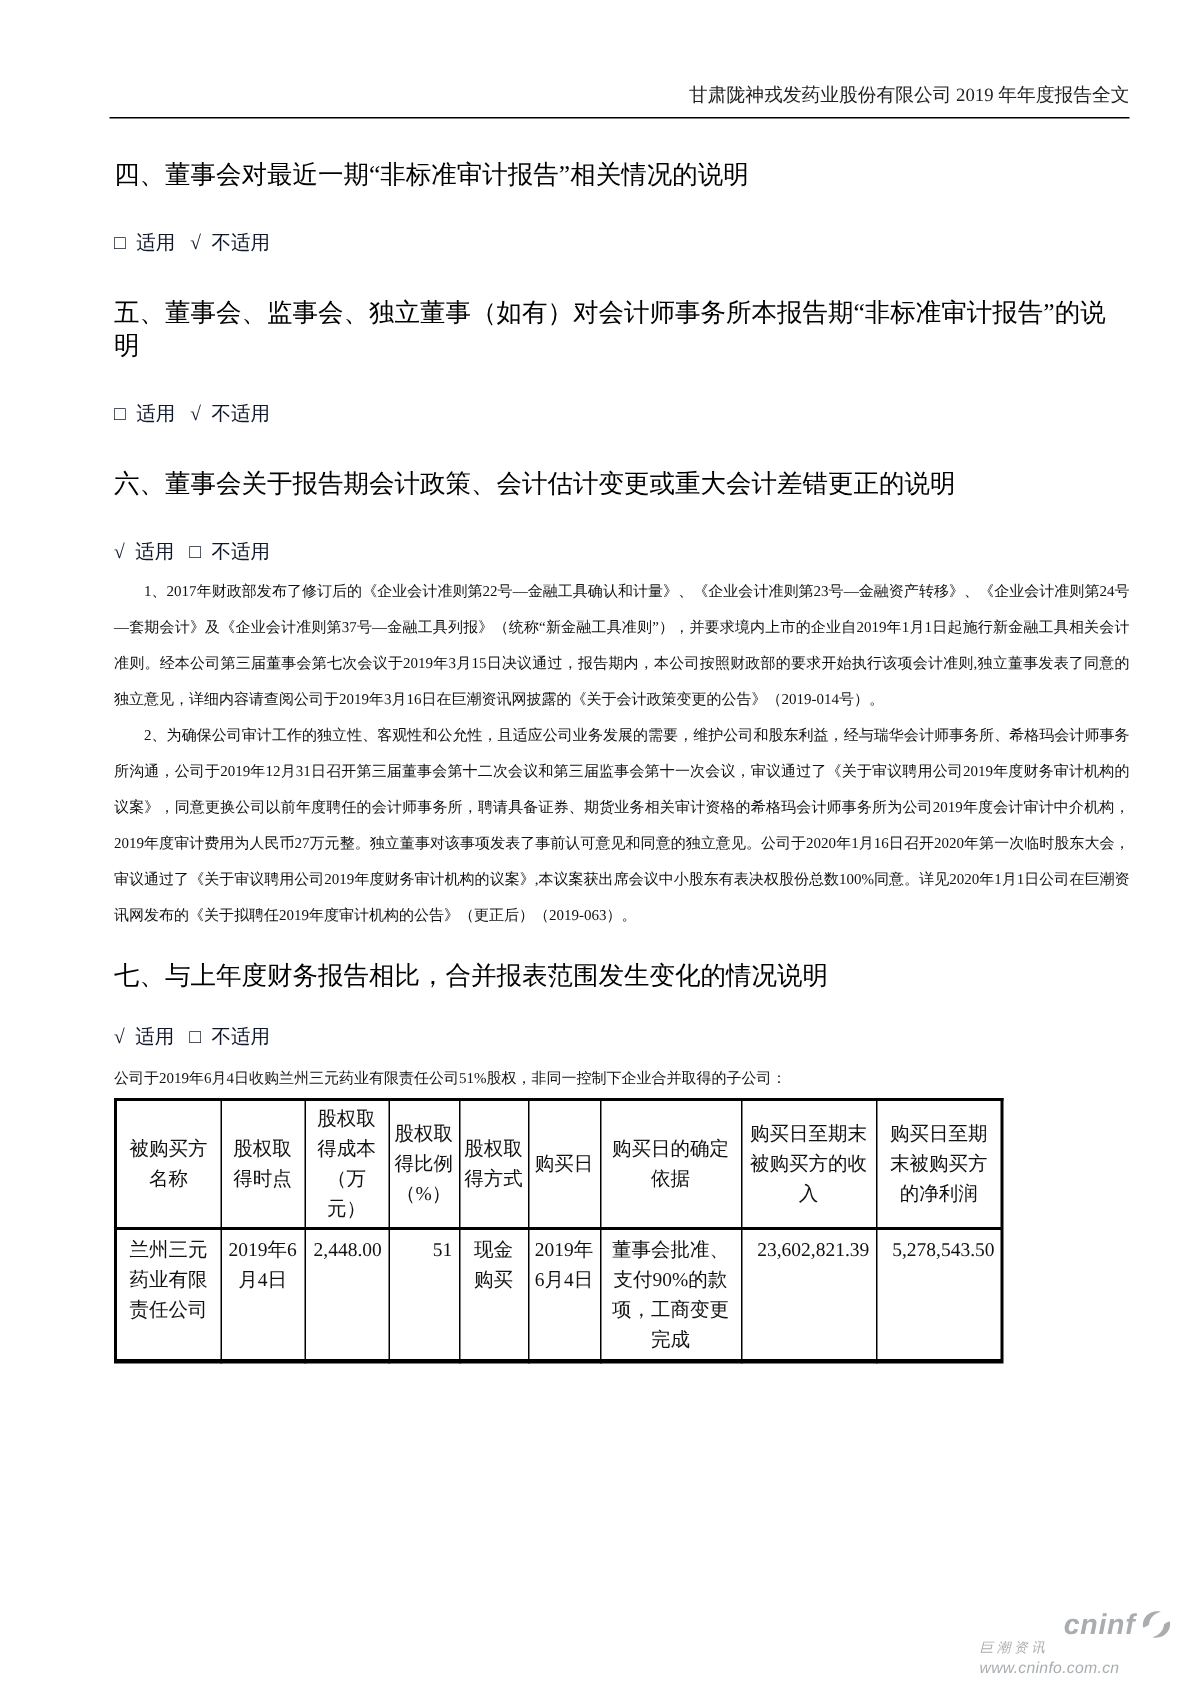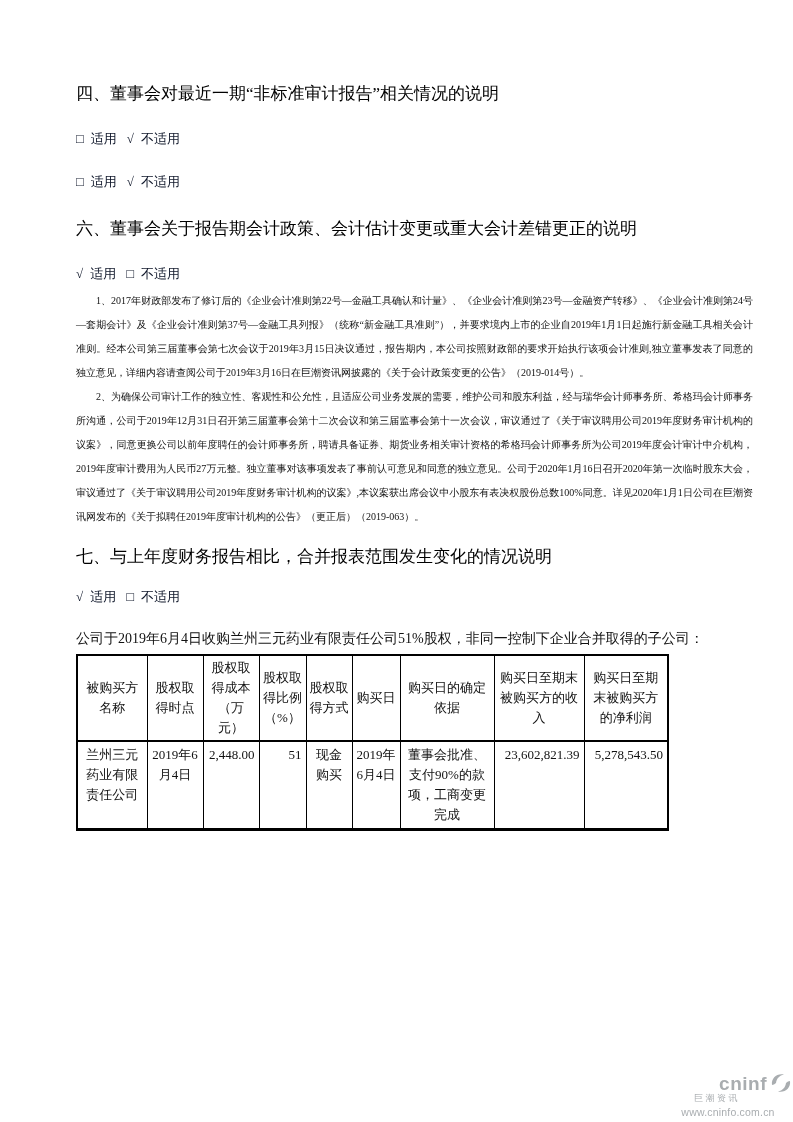"甘肃陇神戎发药业股份有限公司 2019 年年度报告全文" div.doc-header { html: none -> <div>甘肃陇神戎发药业股份有限公司 2019 年年度报告全文</div> }
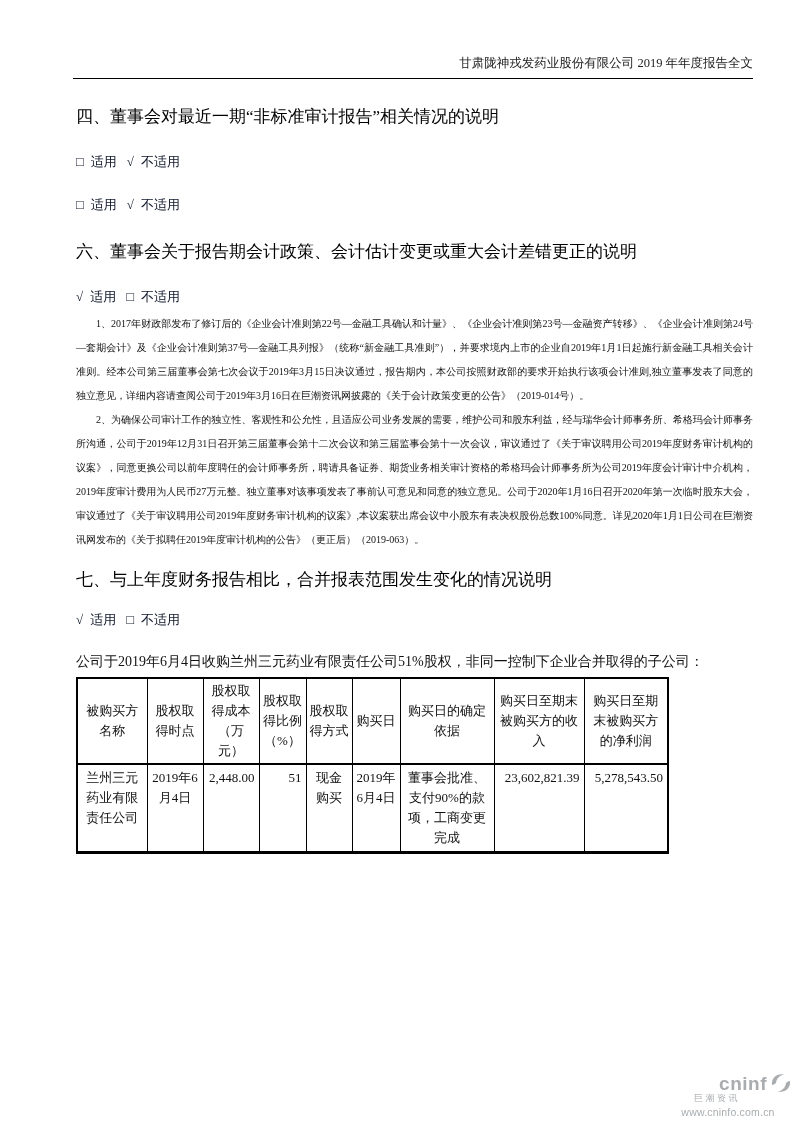"五、董事会、监事会、独立董事（如有）对会计师事务所本报告期“非标准审计报告”的说" div.section-title { html: none -> <div>五、董事会、监事会、独立董事（如有）对会计师事务所本报告期“非标准审计报告”的说明</div> }
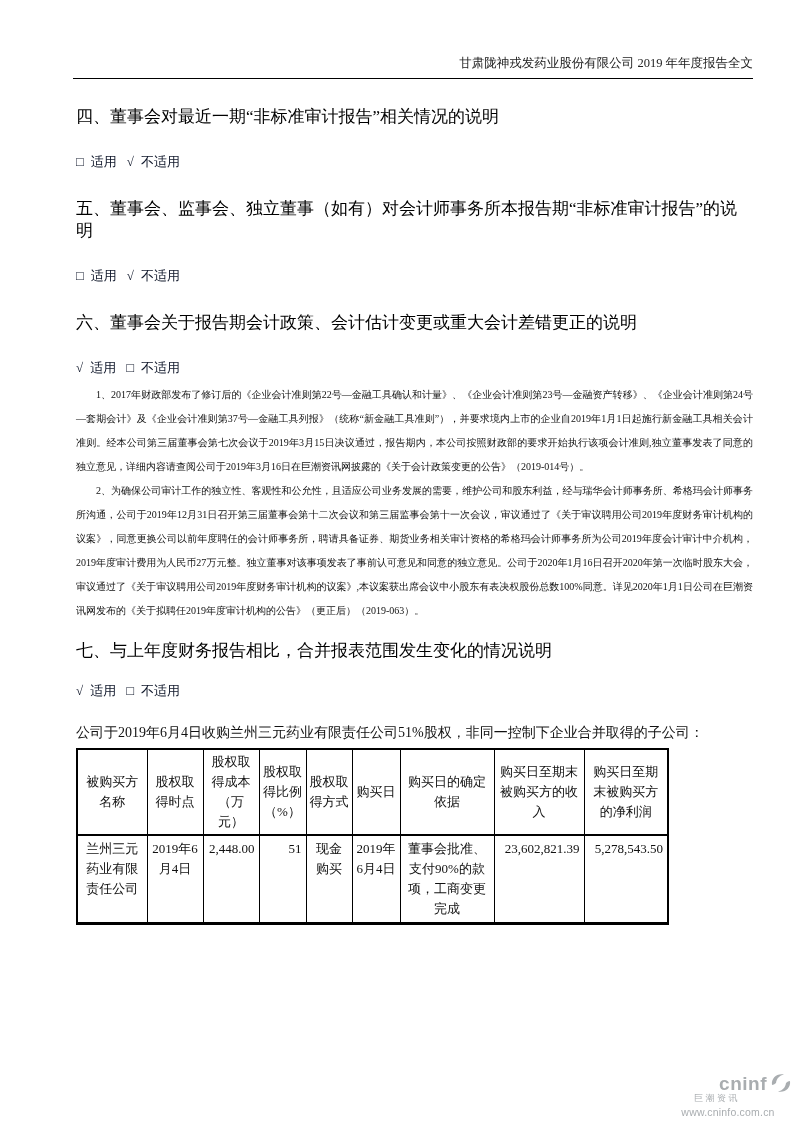"公司于2019年6月4日收购兰州三元药业有限责任公司51%股权，非同一控制下企业" .intro { font-size: 14px -> 10px; margin-top: 24px -> 12px }
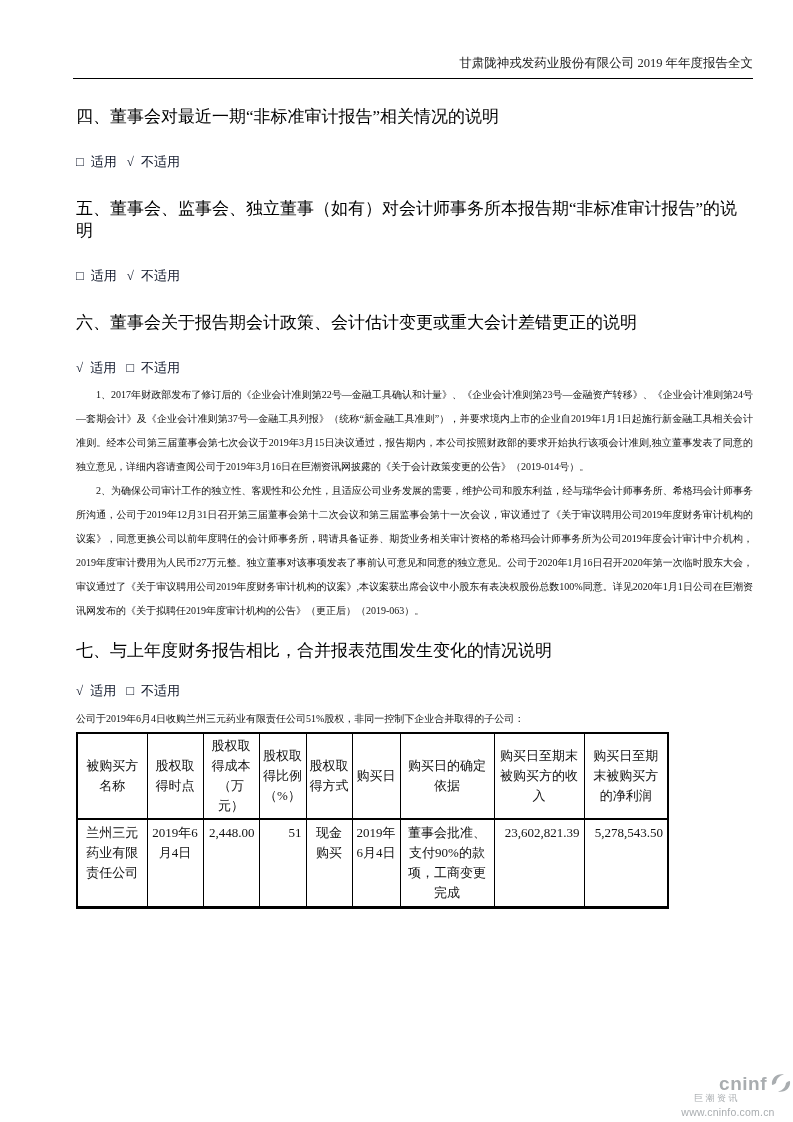"cninf" .logo { font-style: none -> italic; right: 0 -> 10px; text-align: center -> left }
